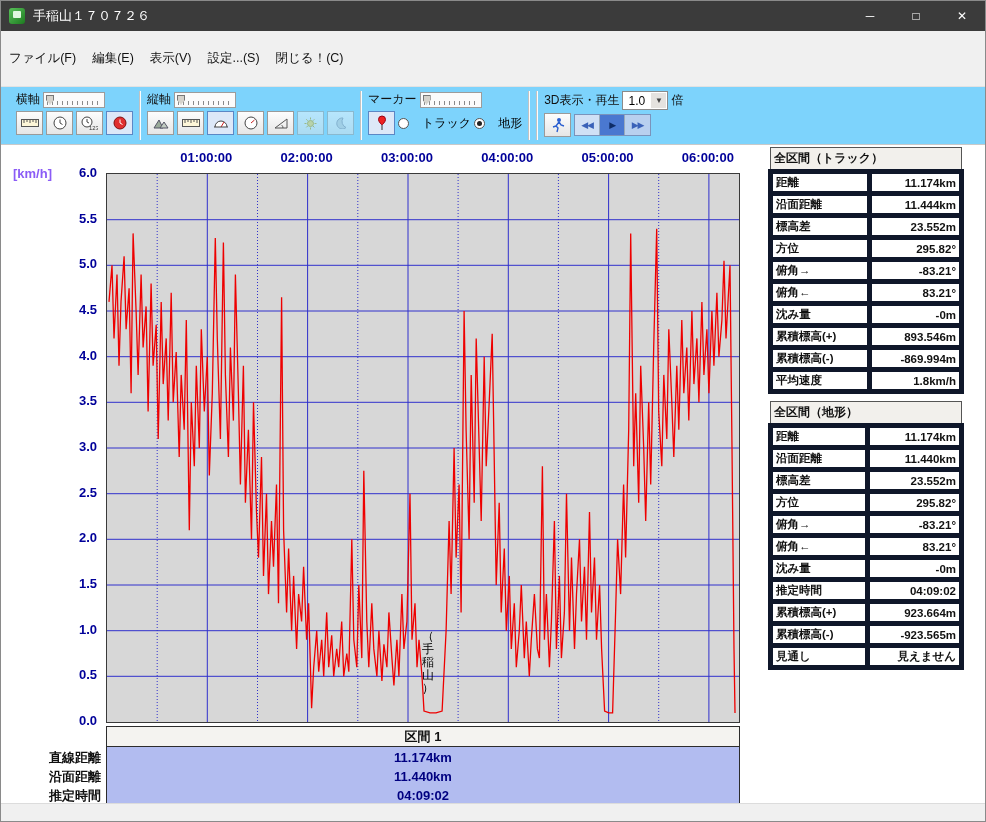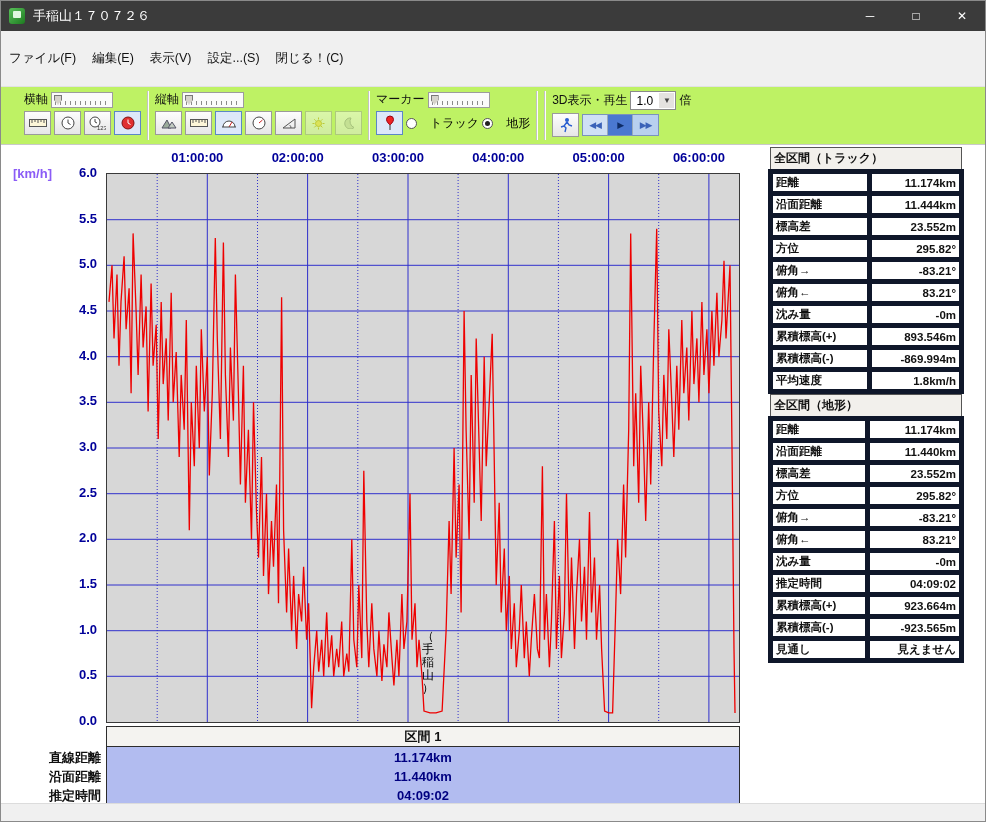"横軸" .toolbar { background: #bef264 -> #7dd3fc; padding: 2px 20px -> 2px 12px }
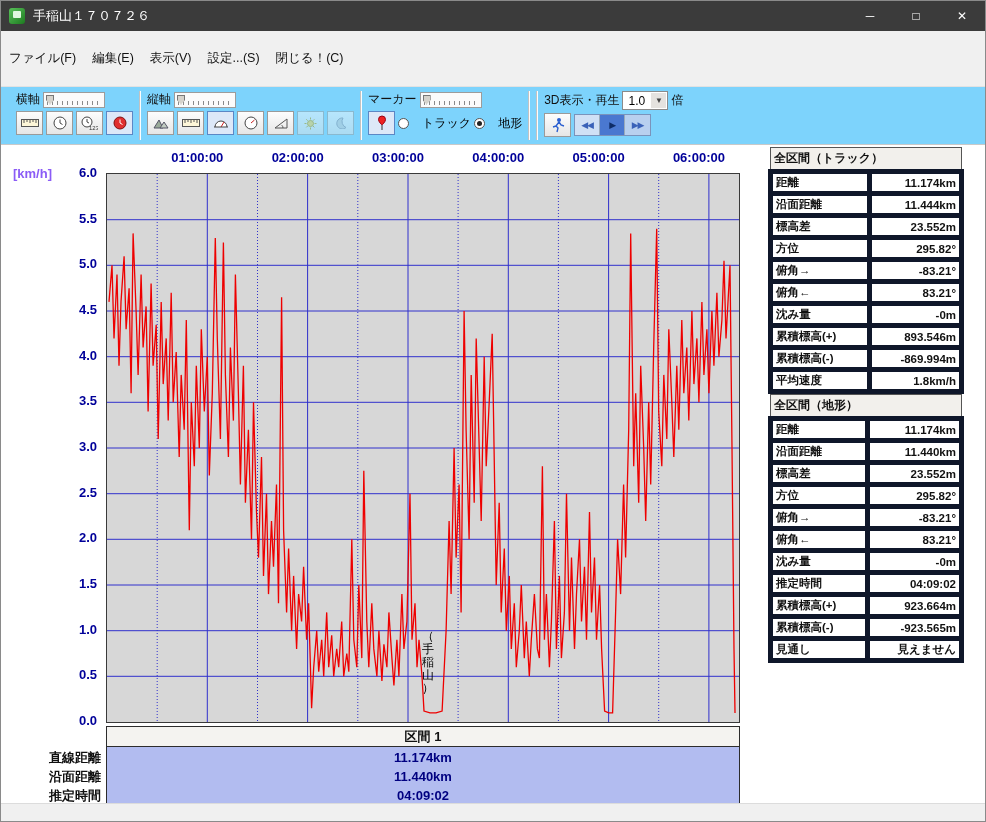"01:00:00" .xtick { text-align: none -> center }
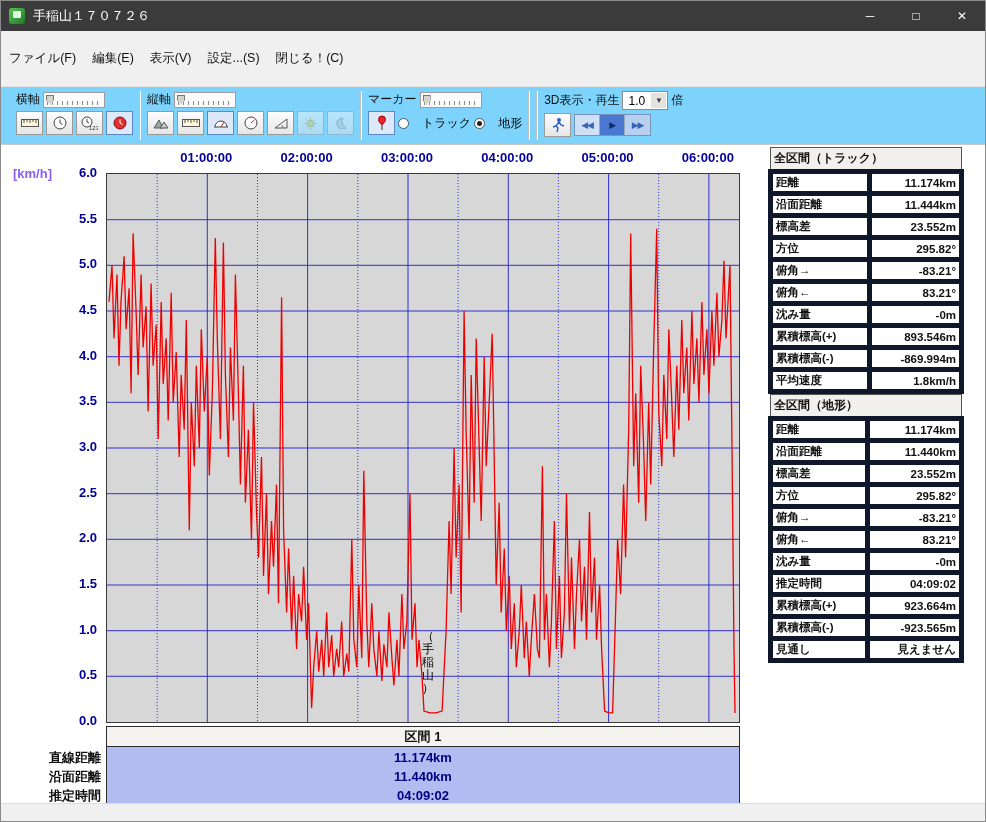"全区間（トラック）" .ptable { margin-bottom: none -> 7px }
